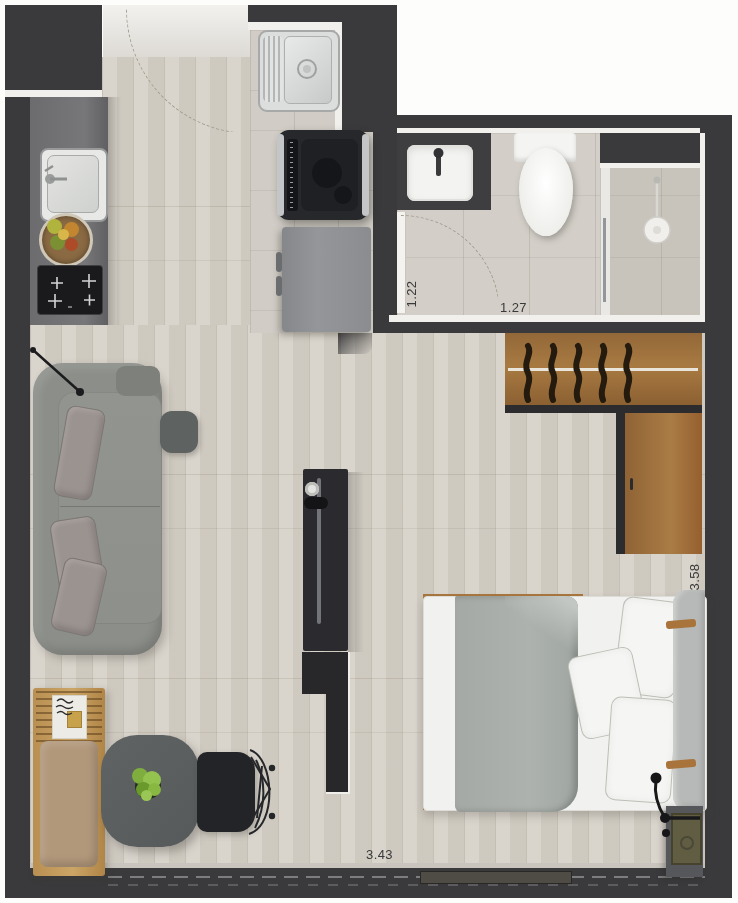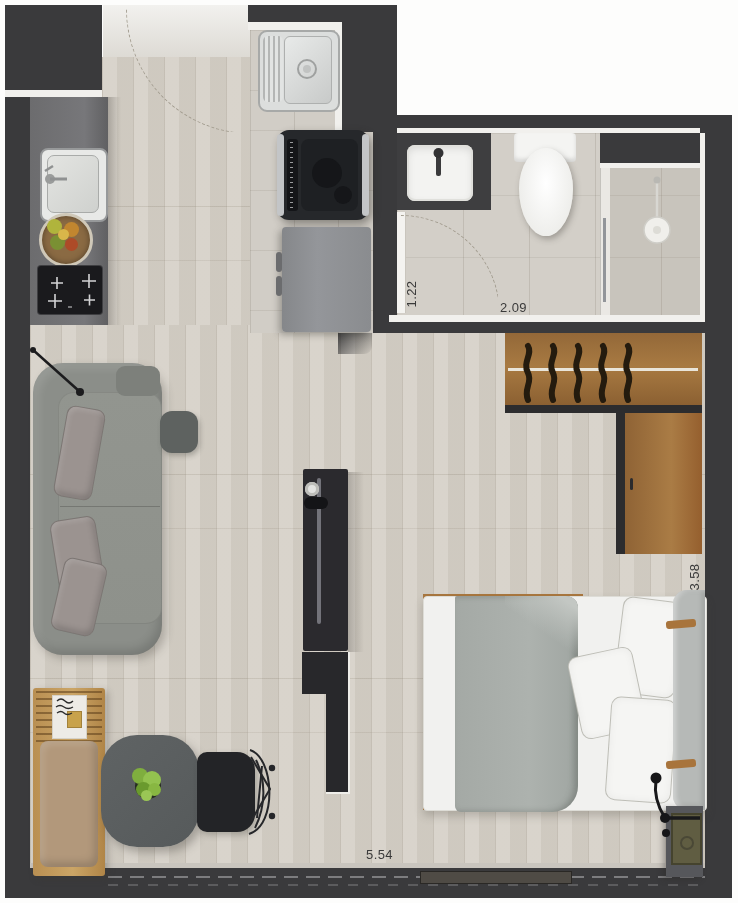"2.09" div.dim { text: 2.09 -> 1.27 }
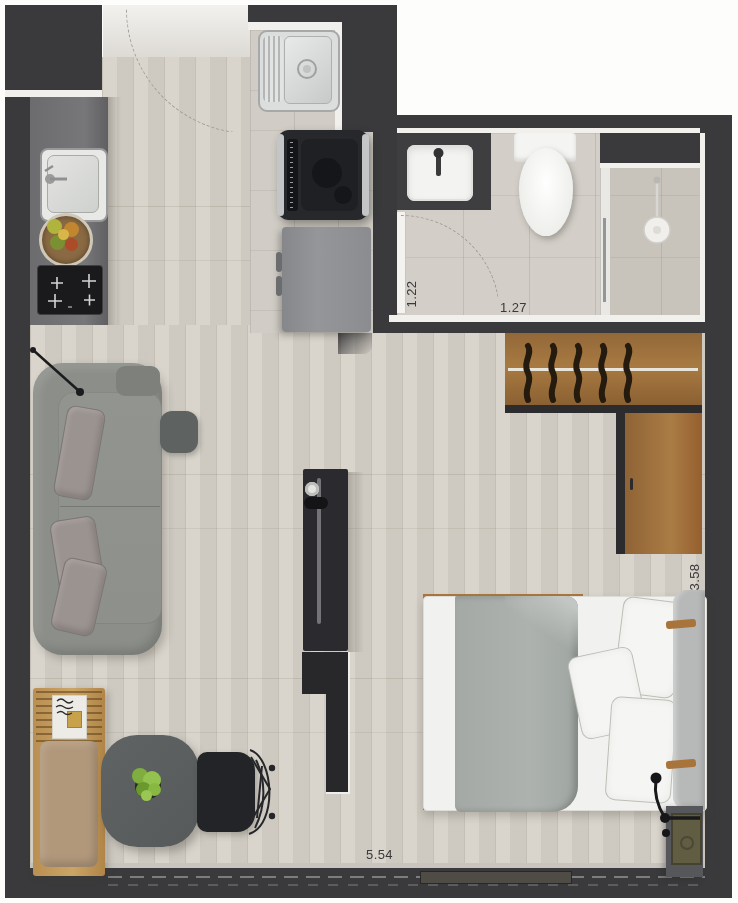"5.54" div.dim { text: 5.54 -> 3.43 }
